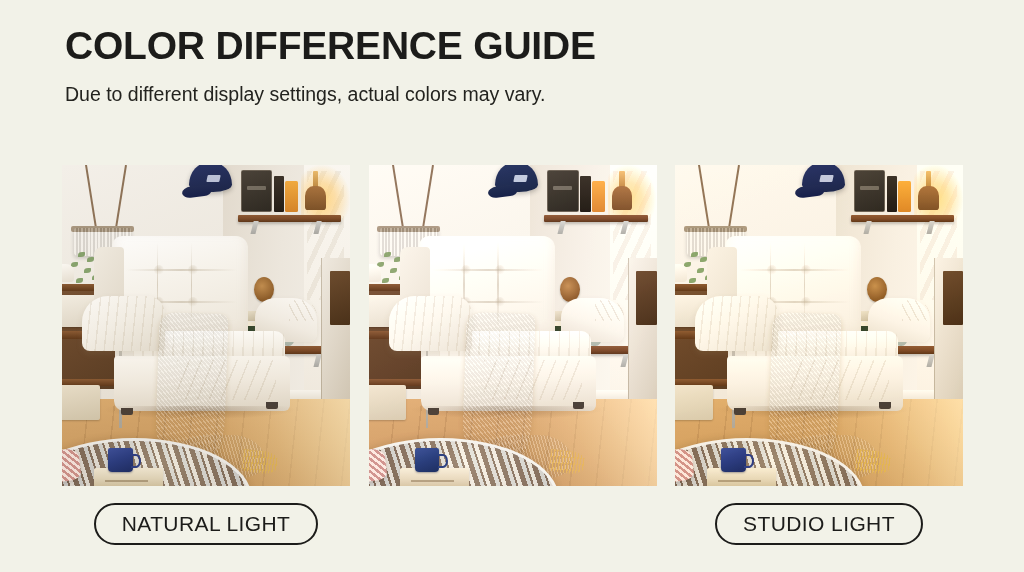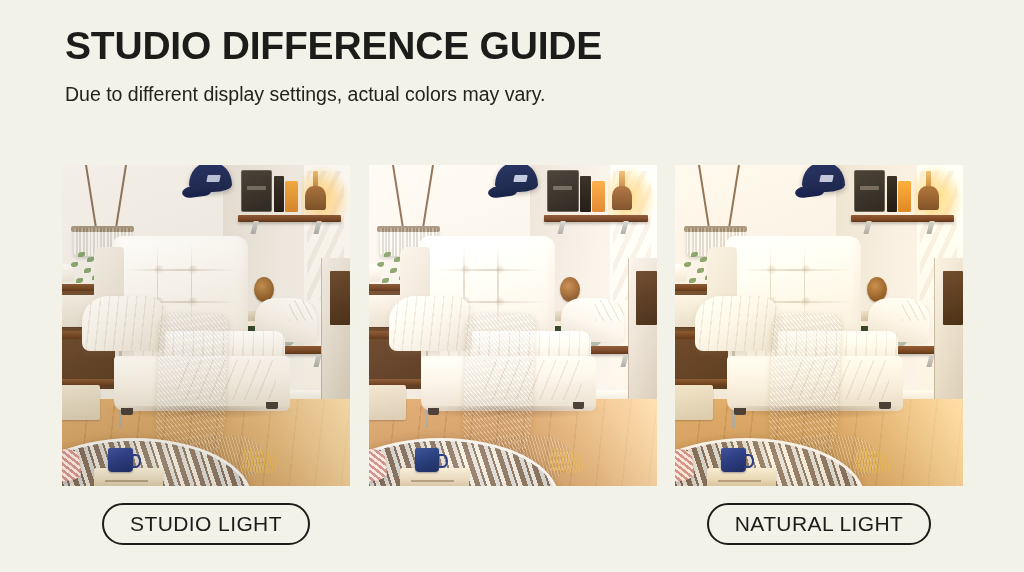"STUDIO DIFFERENCE GUIDE" div.page-title { text: STUDIO -> COLOR }
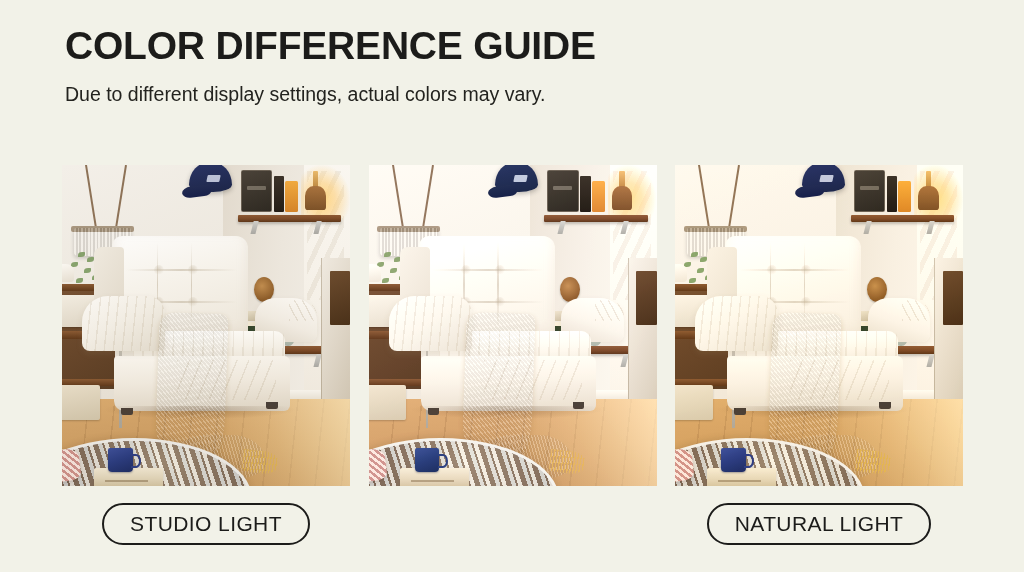"STUDIO LIGHT" div.label-cell { order: before "NATURAL LIGHT" -> after "NATURAL LIGHT" }
